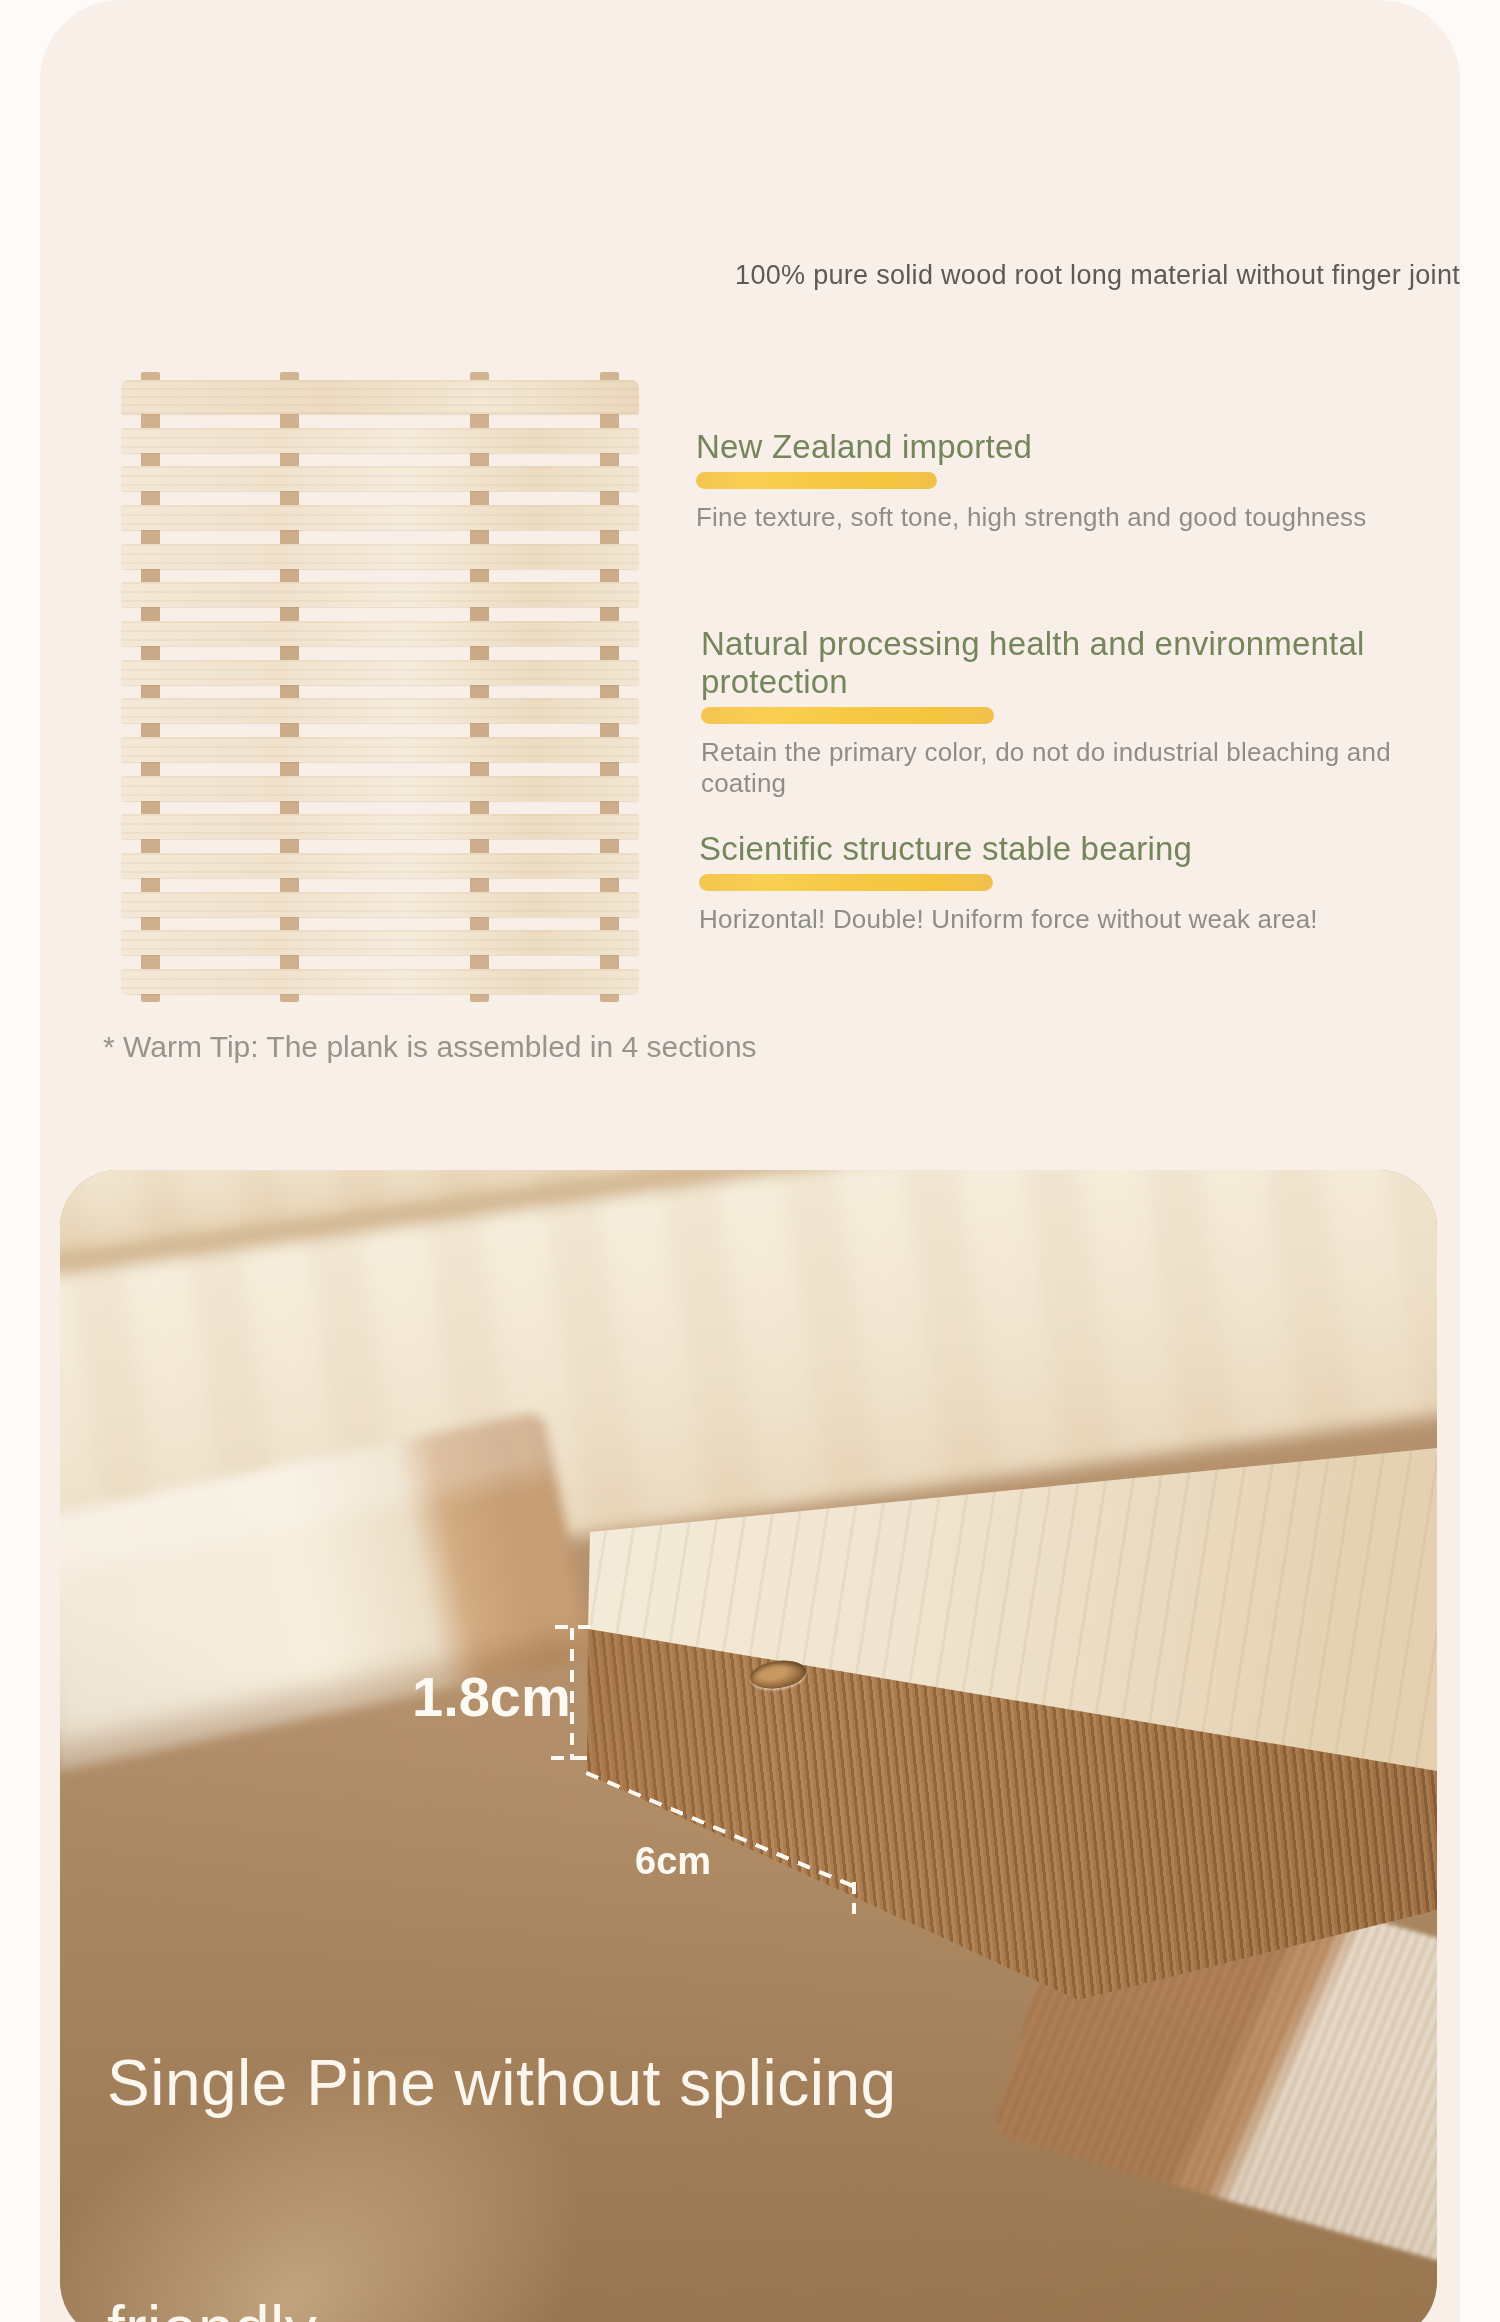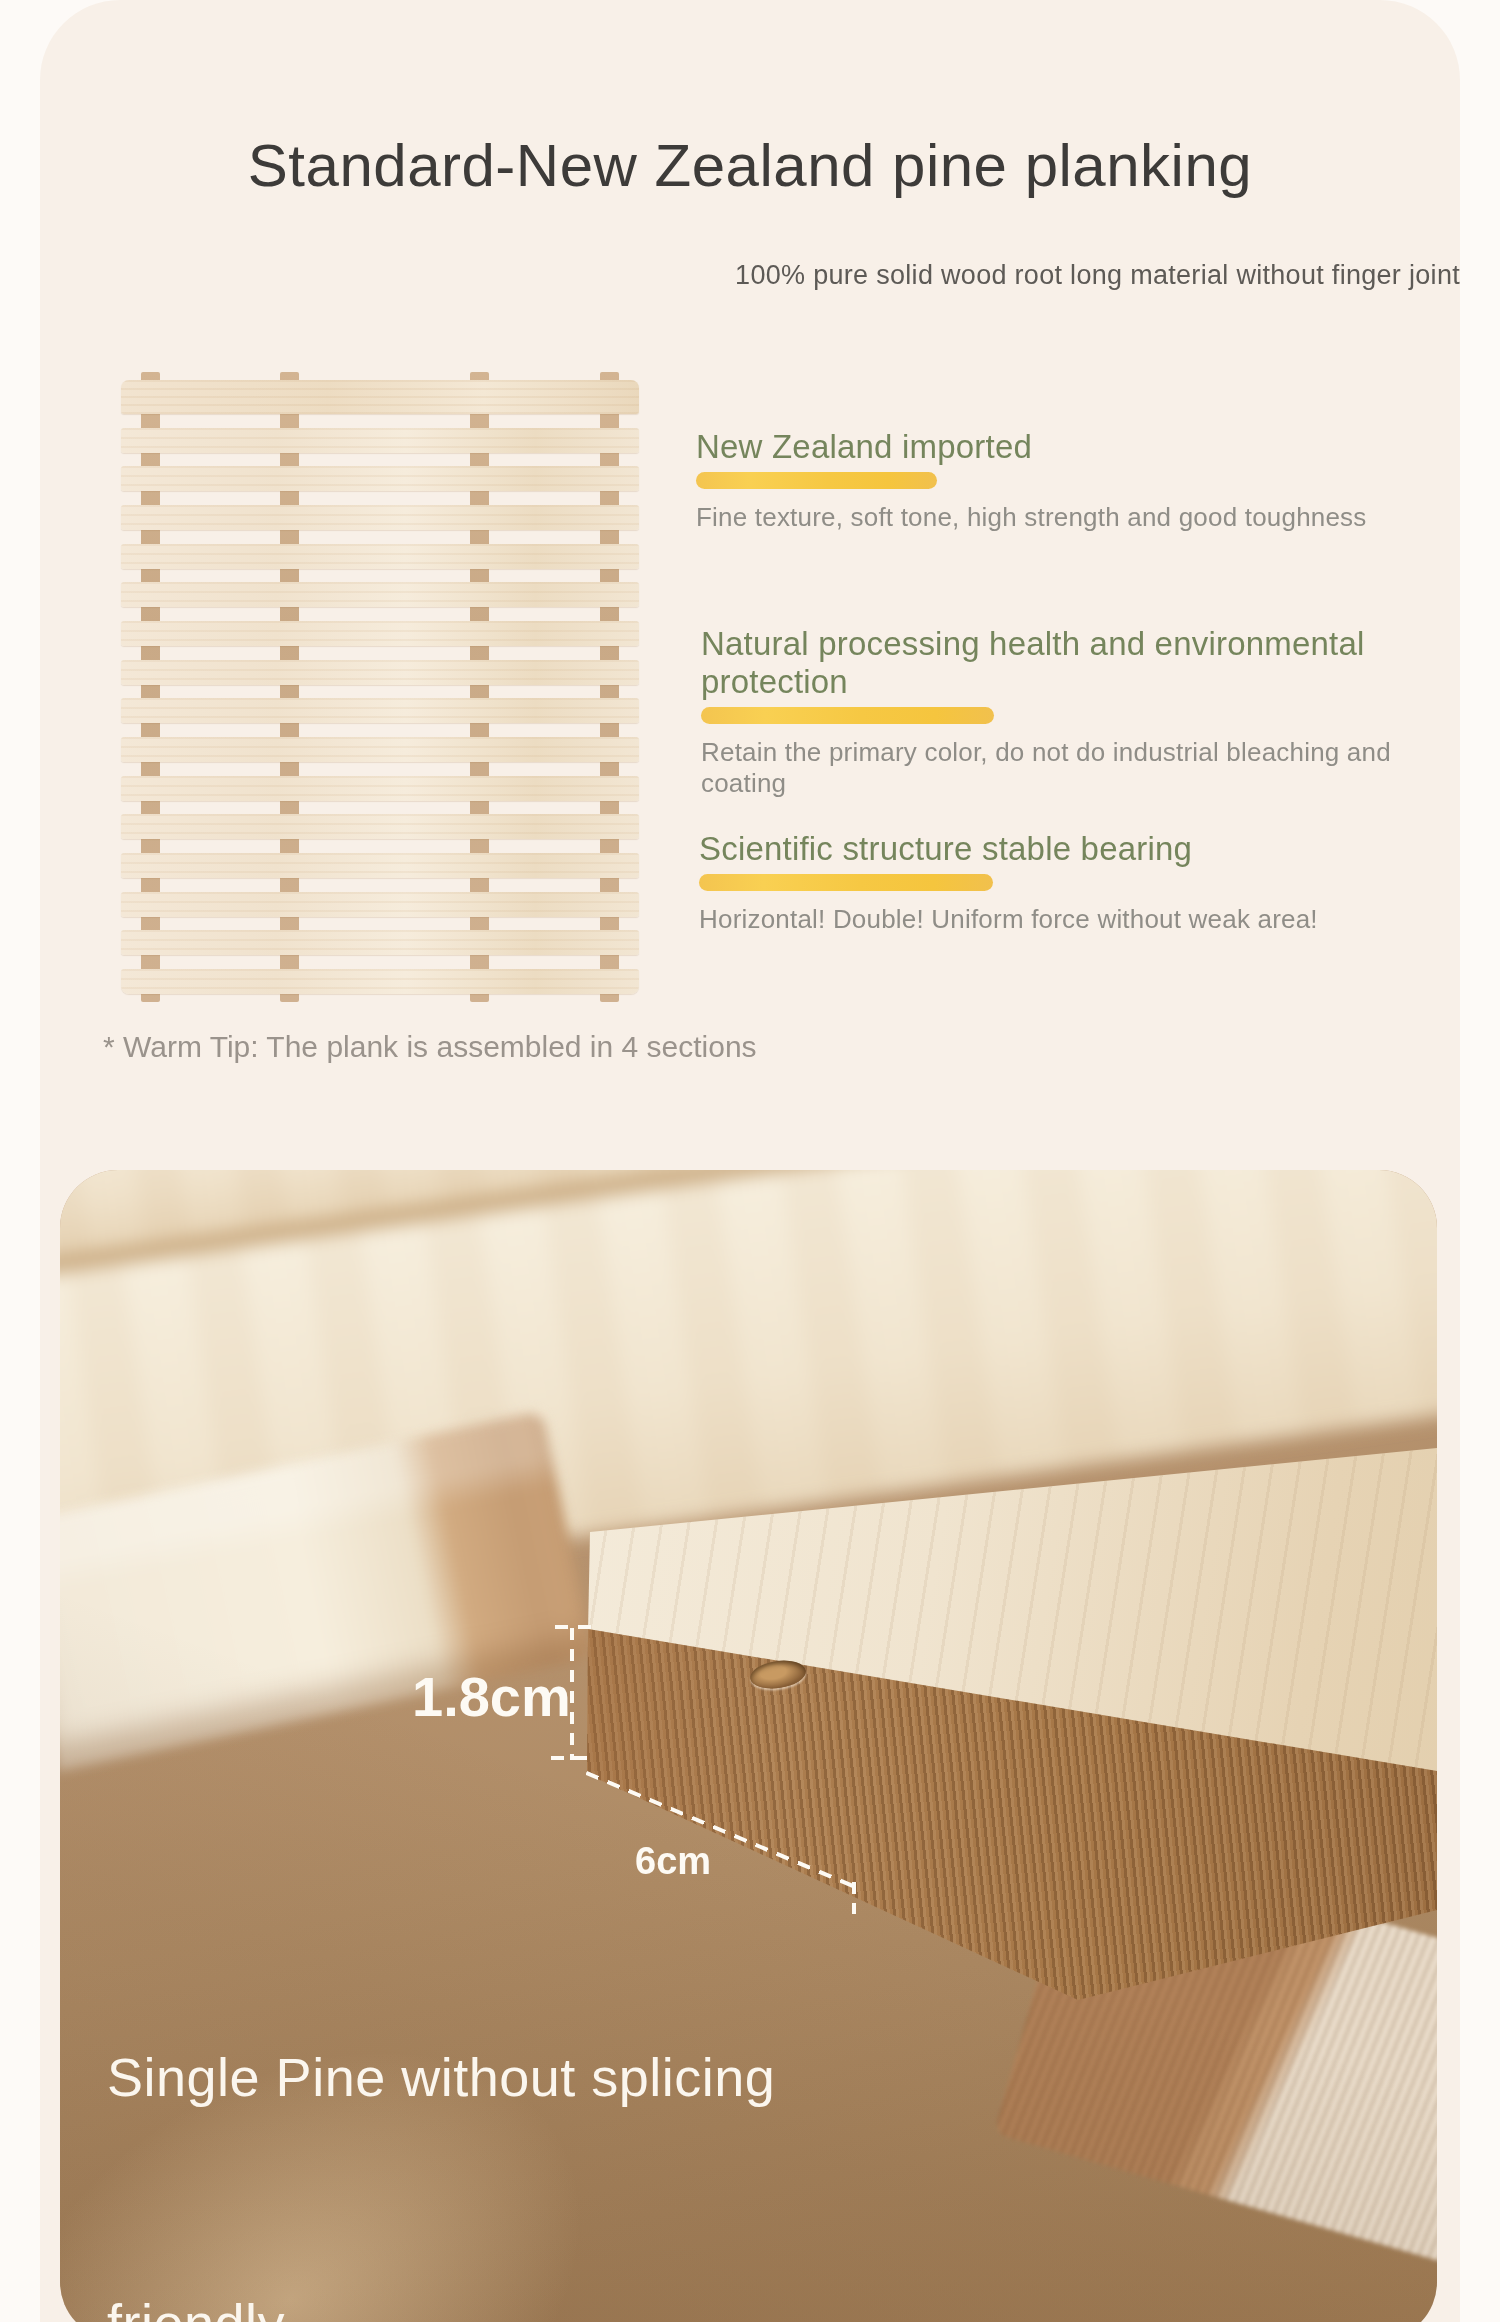"Standard-New Zealand pine planking" h1.page-title { html: <h1>Standard-New Zealand pine planking</h1> -> none }
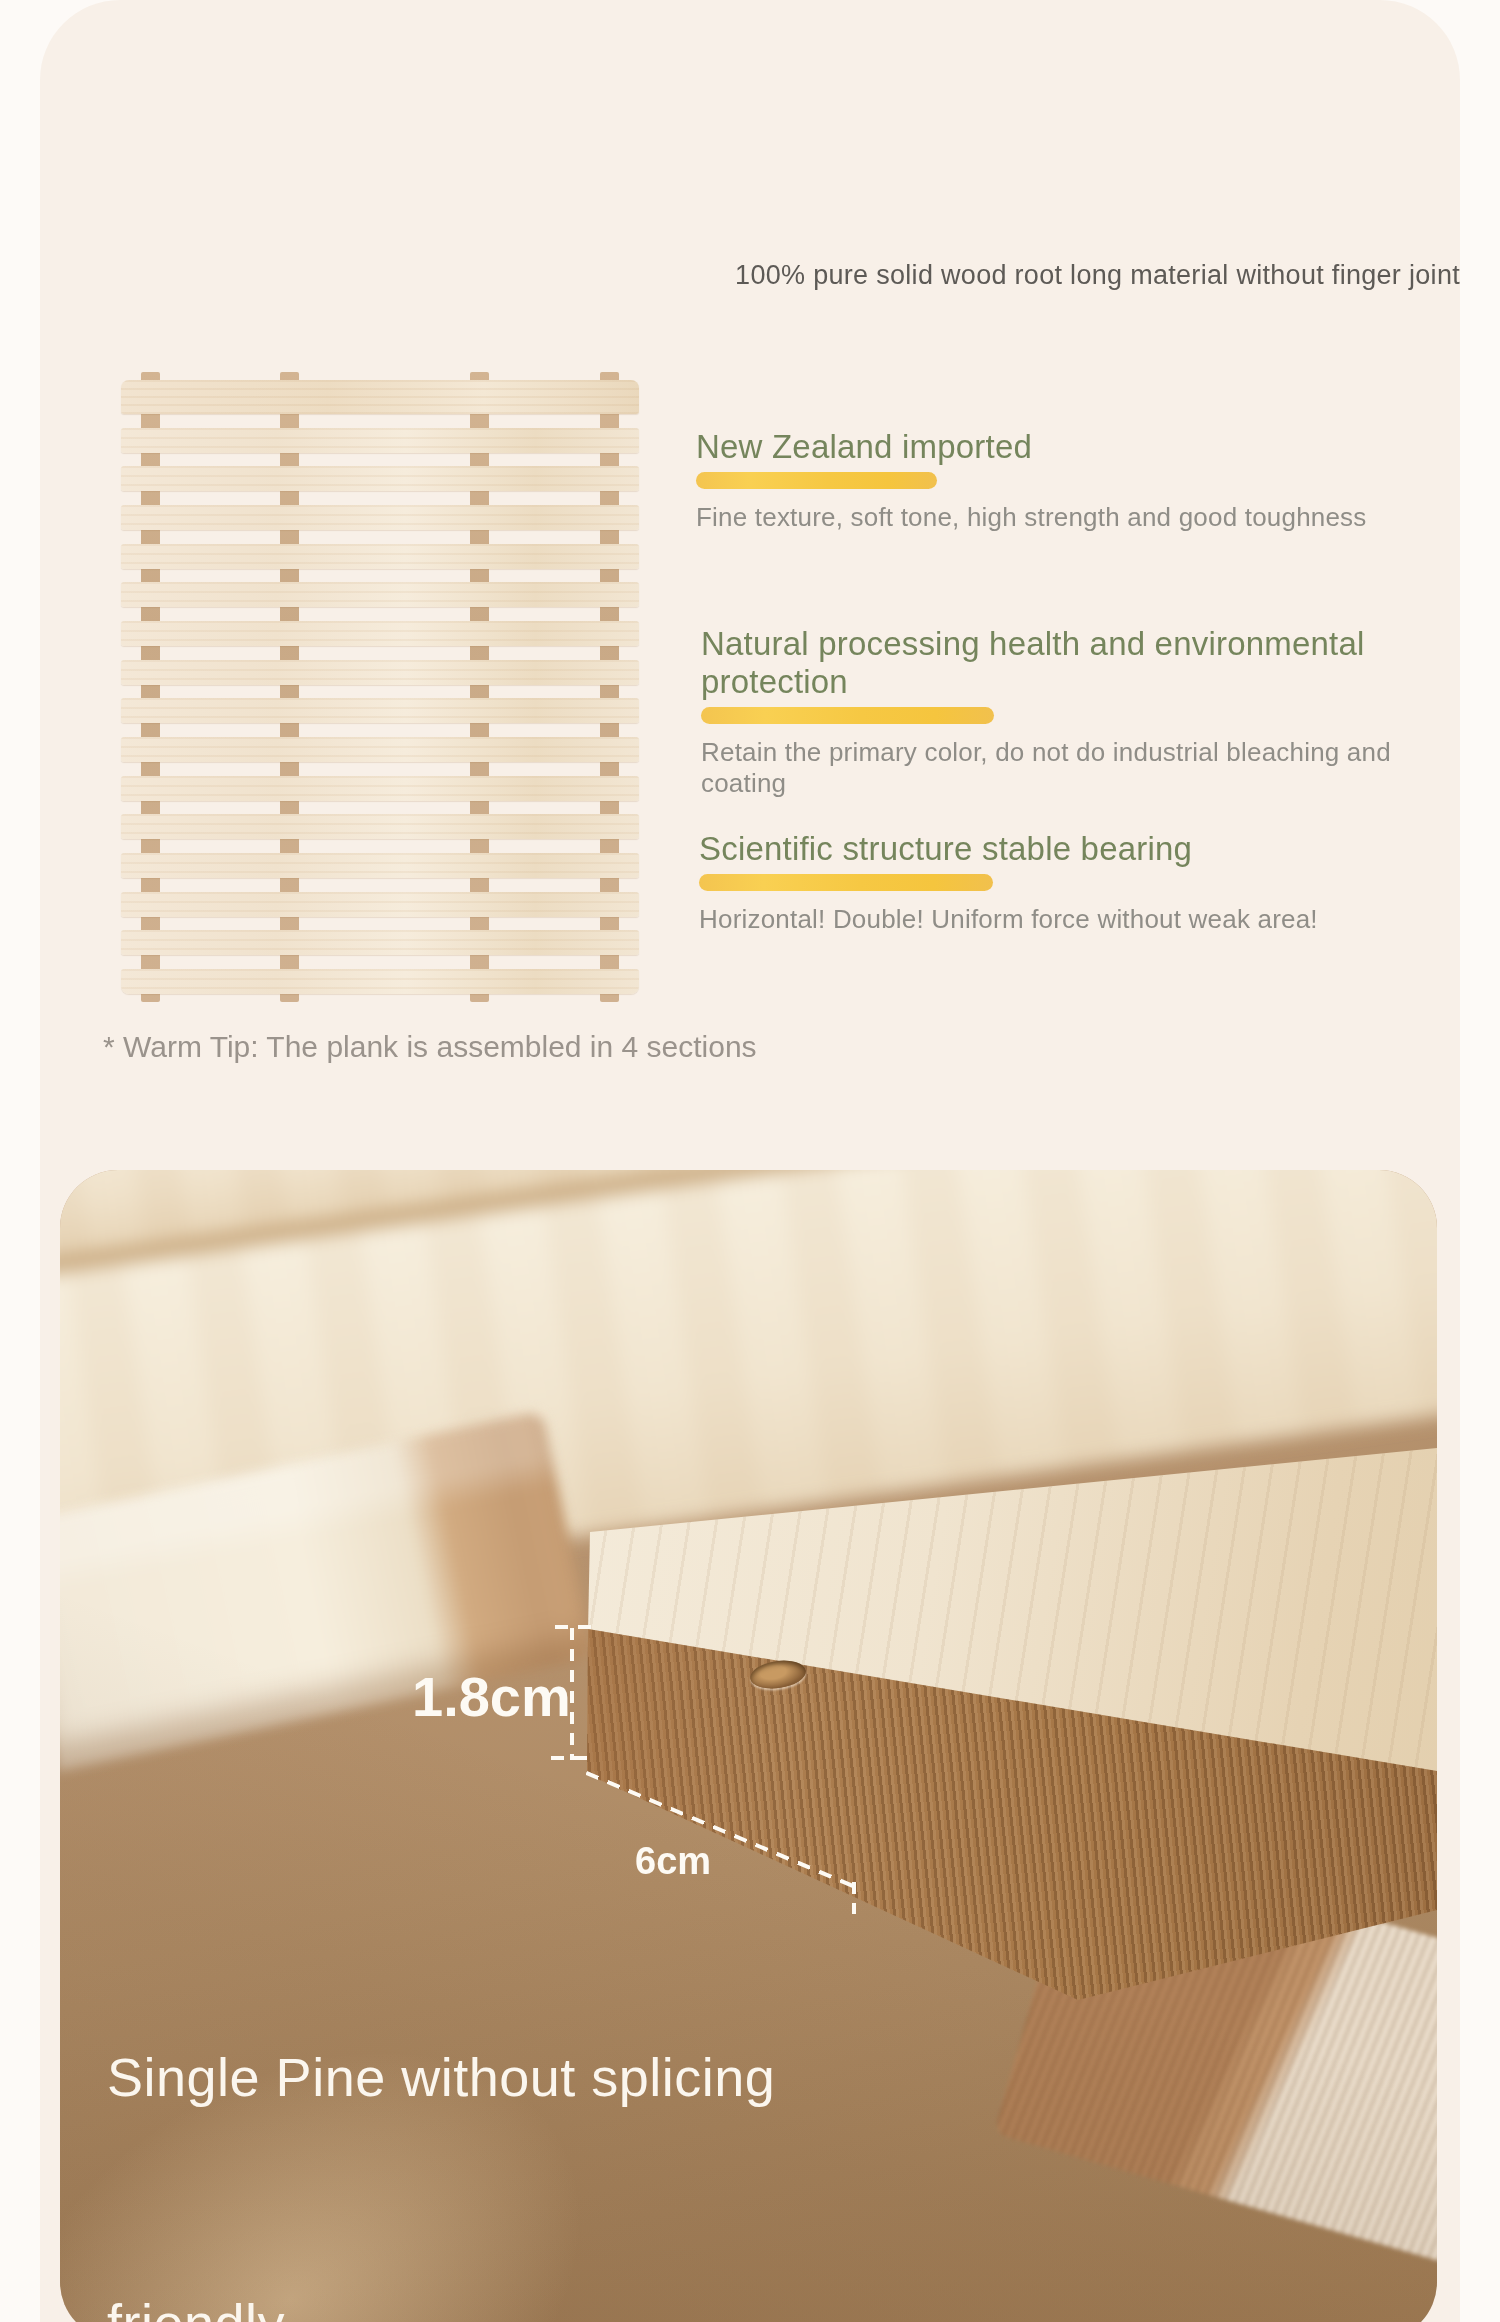"Single Pine without splicing" .caption { font-size: 54px -> 64px }
